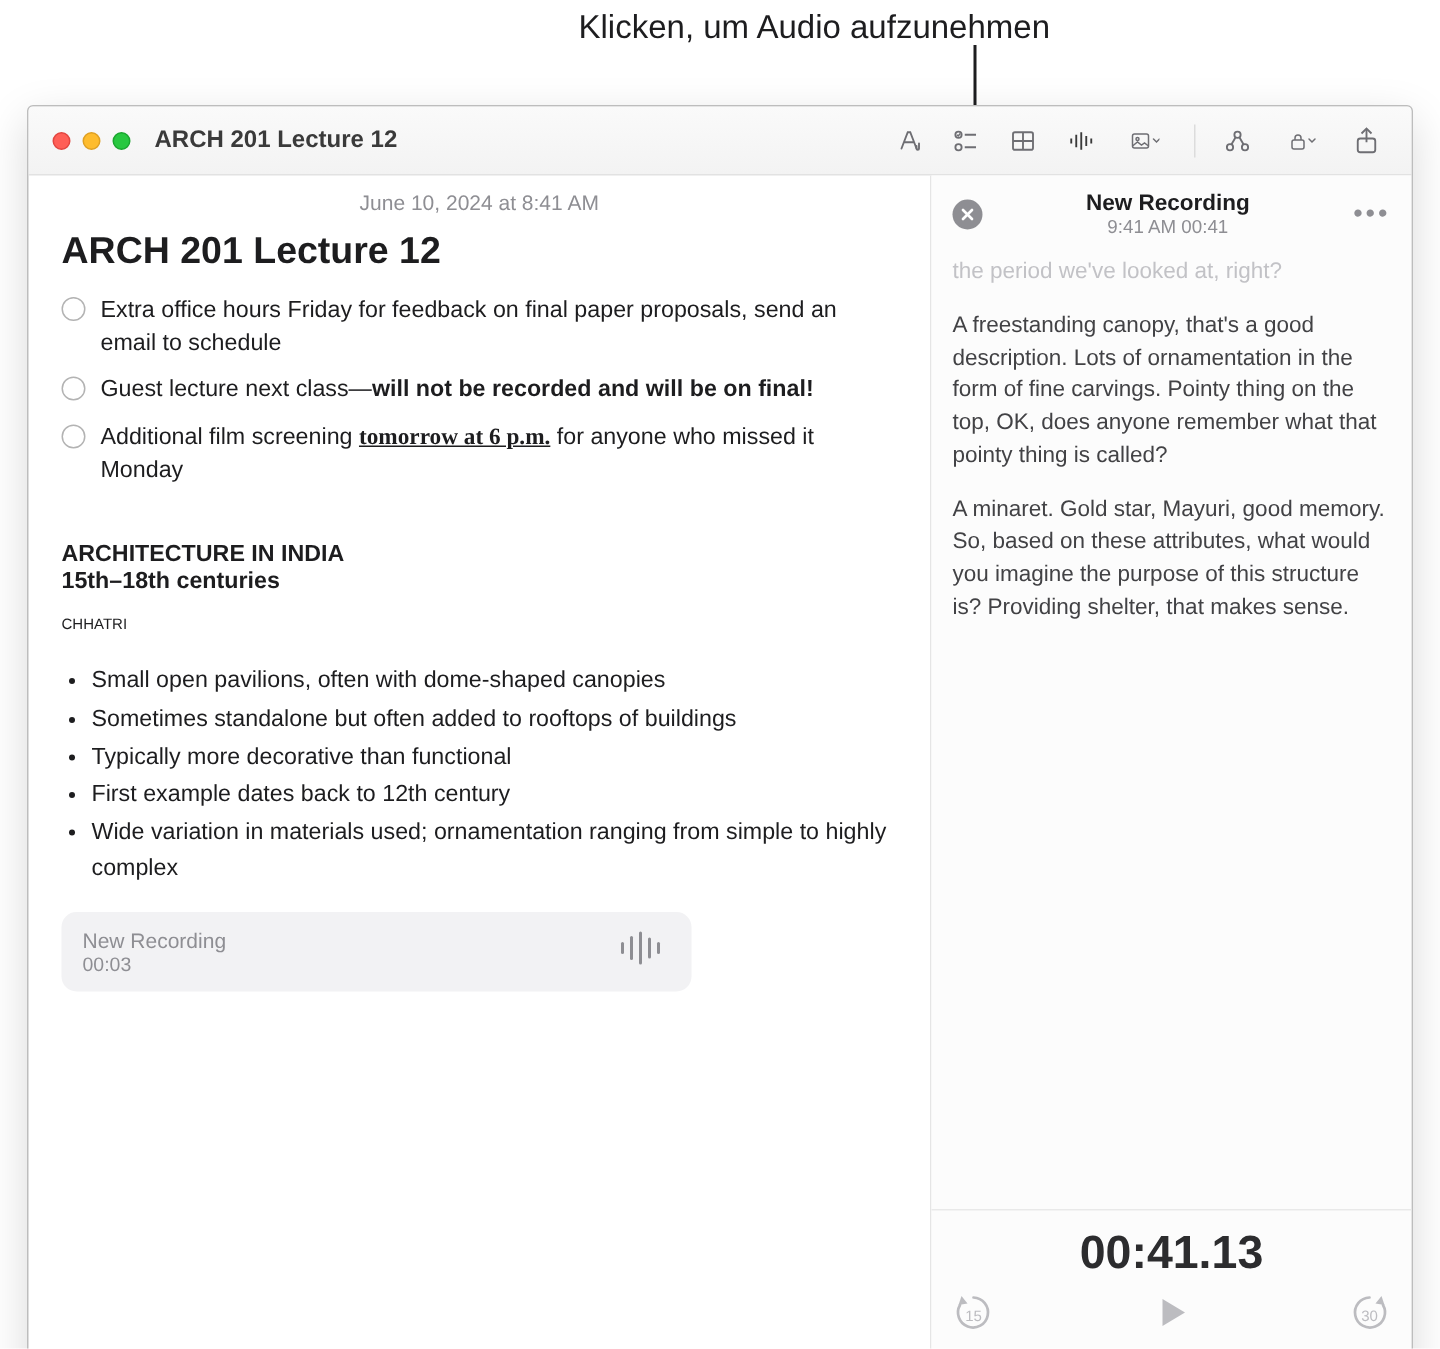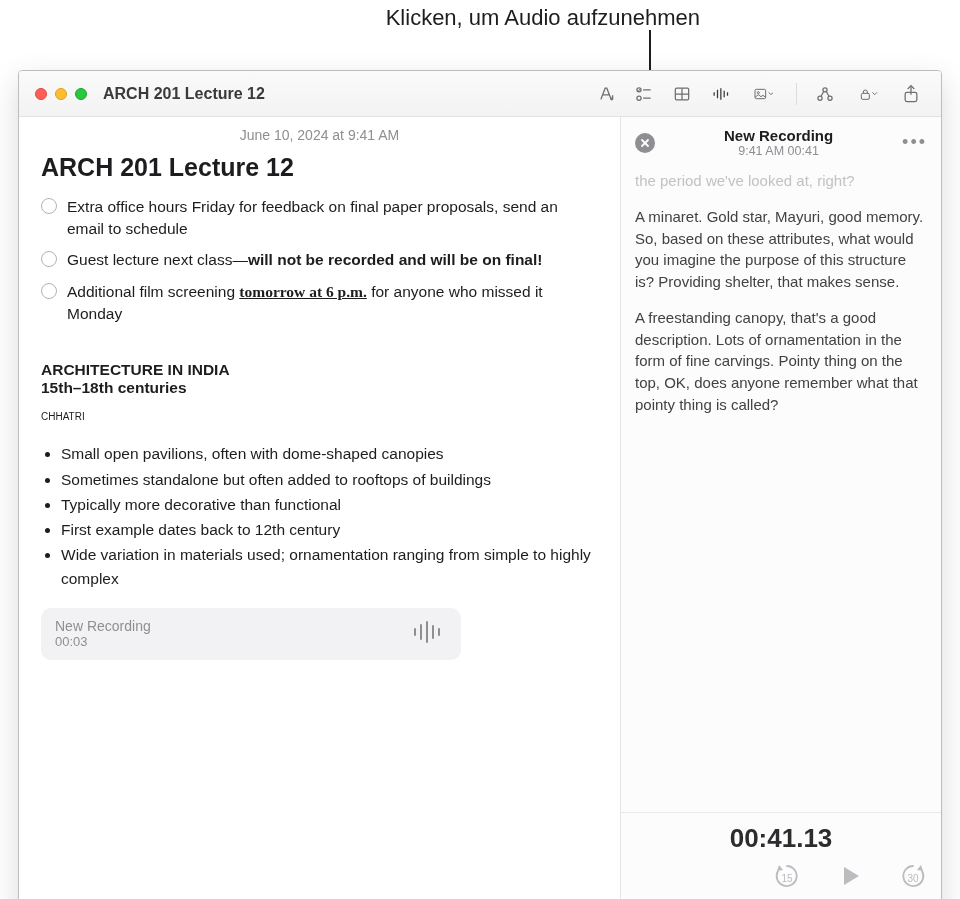"June 10, 2024 at 9:41" div.datestamp { text: 9:41 -> 8:41 }
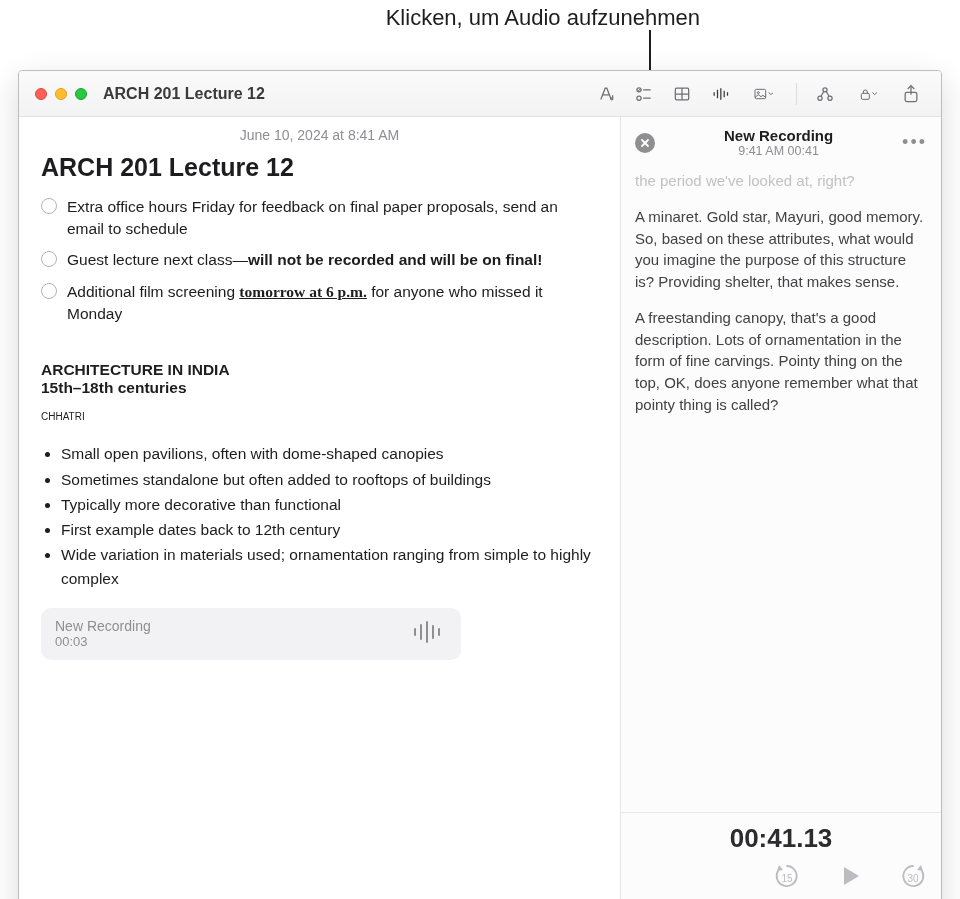"A minaret. Gold star, Mayuri," p { order: before "A freestanding canopy, that's a" -> after "A freestanding canopy, that's a" }
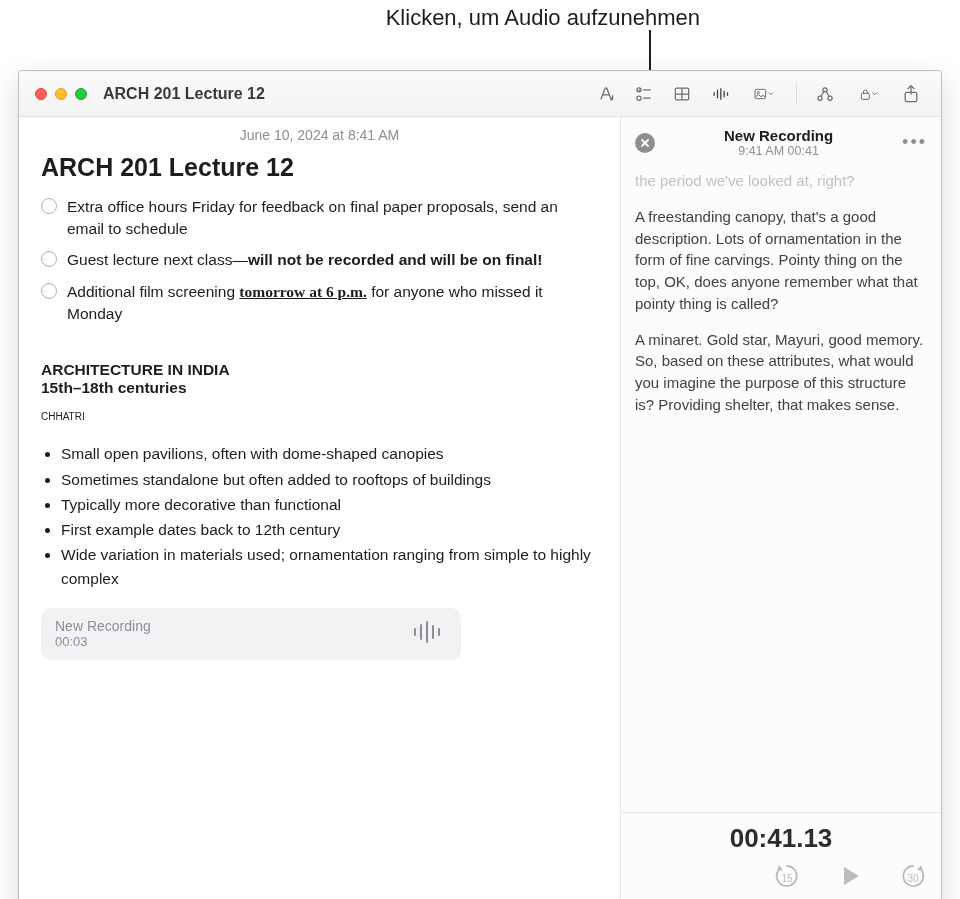"00:41.13" .ap-time { font-size: 26px -> 31px }
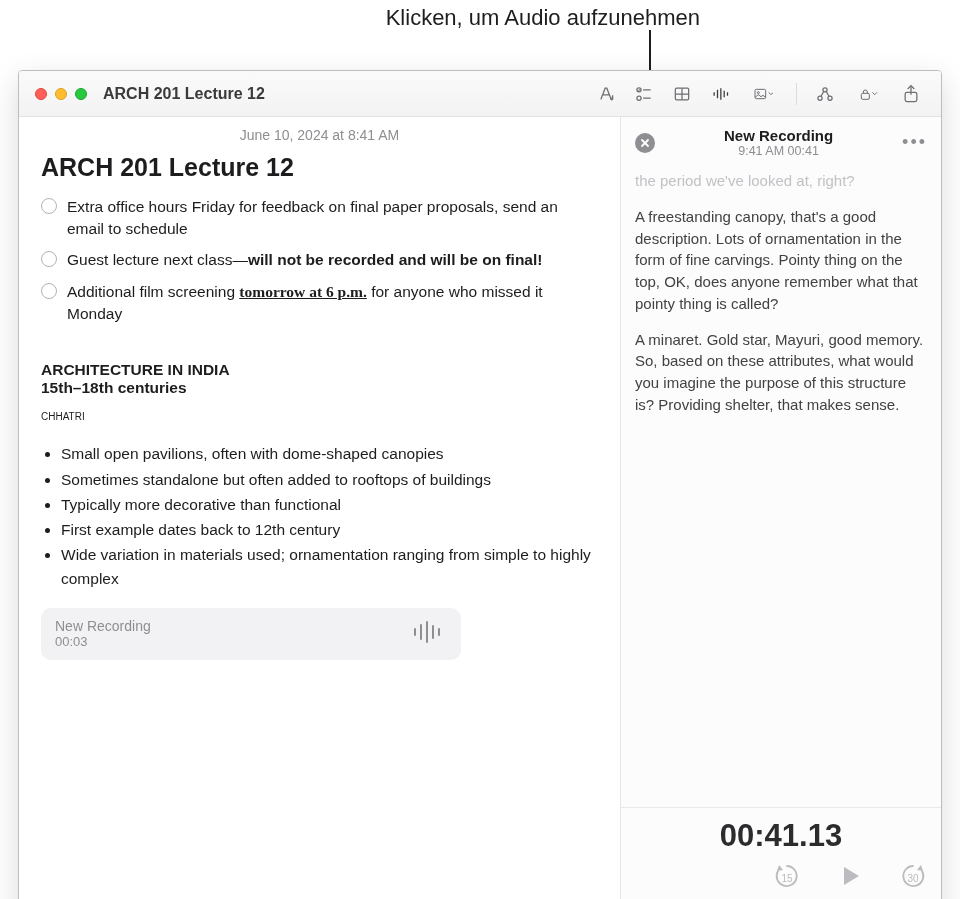"15" .ap-row1 { justify-content: flex-end -> space-between }
